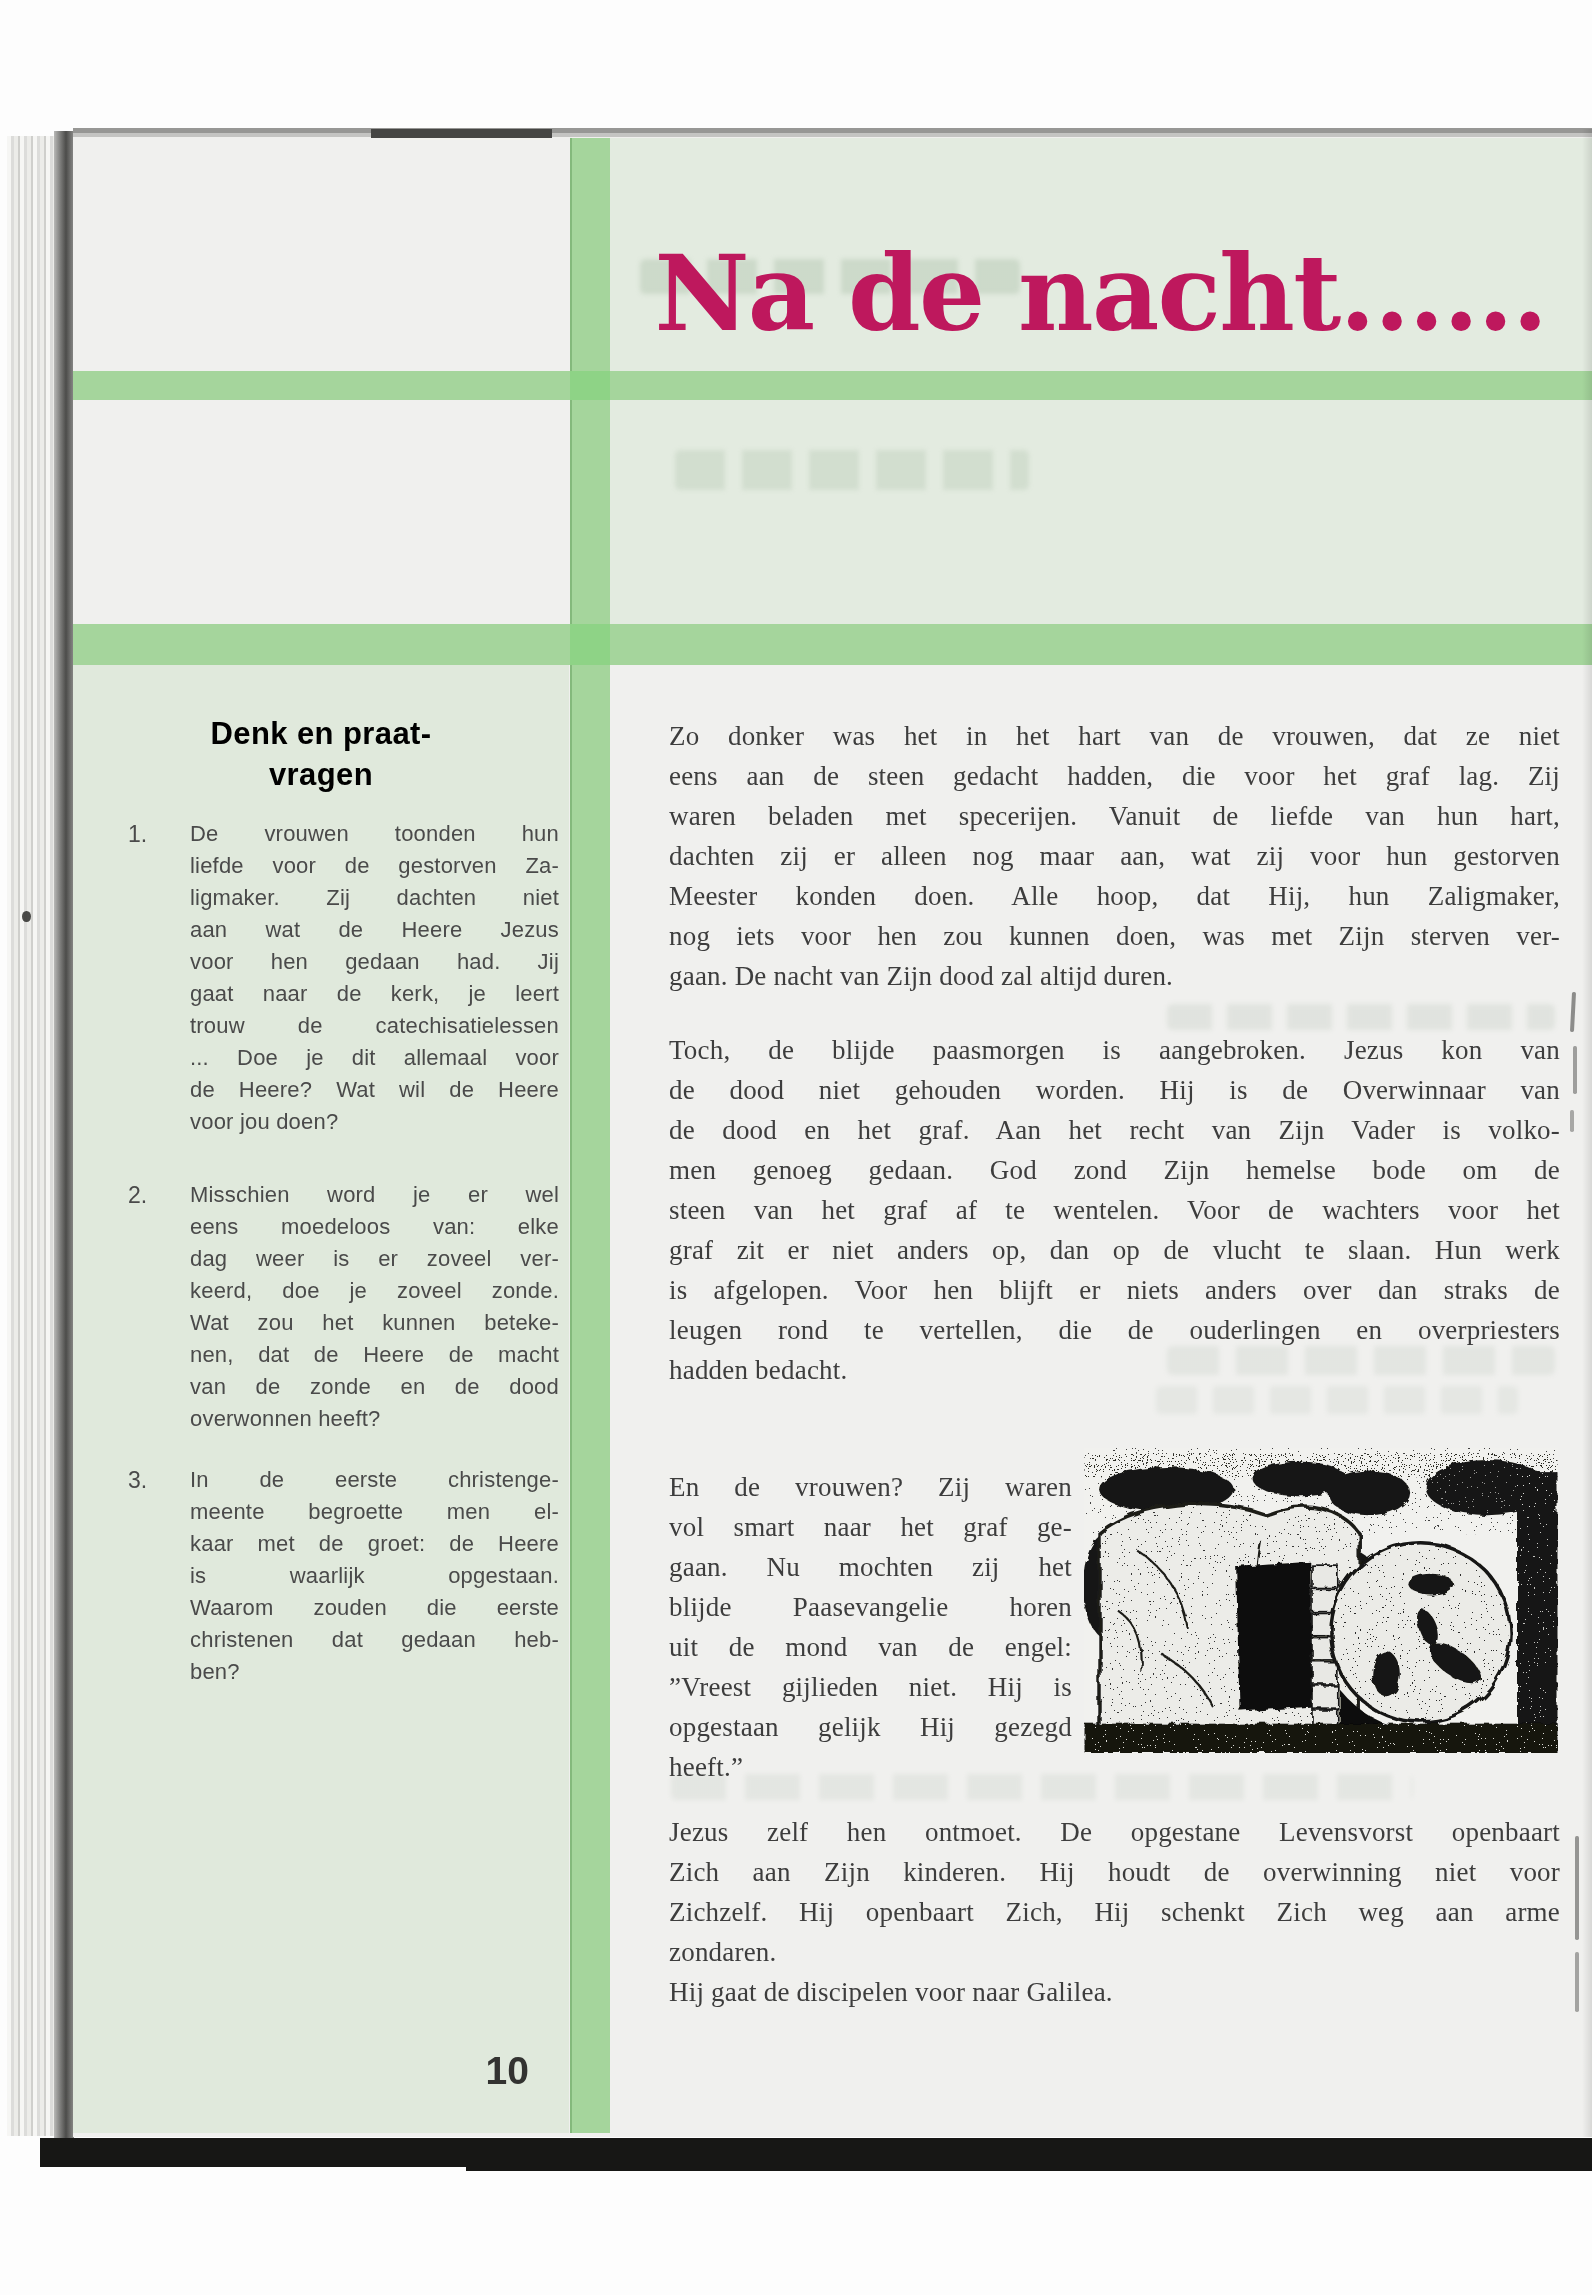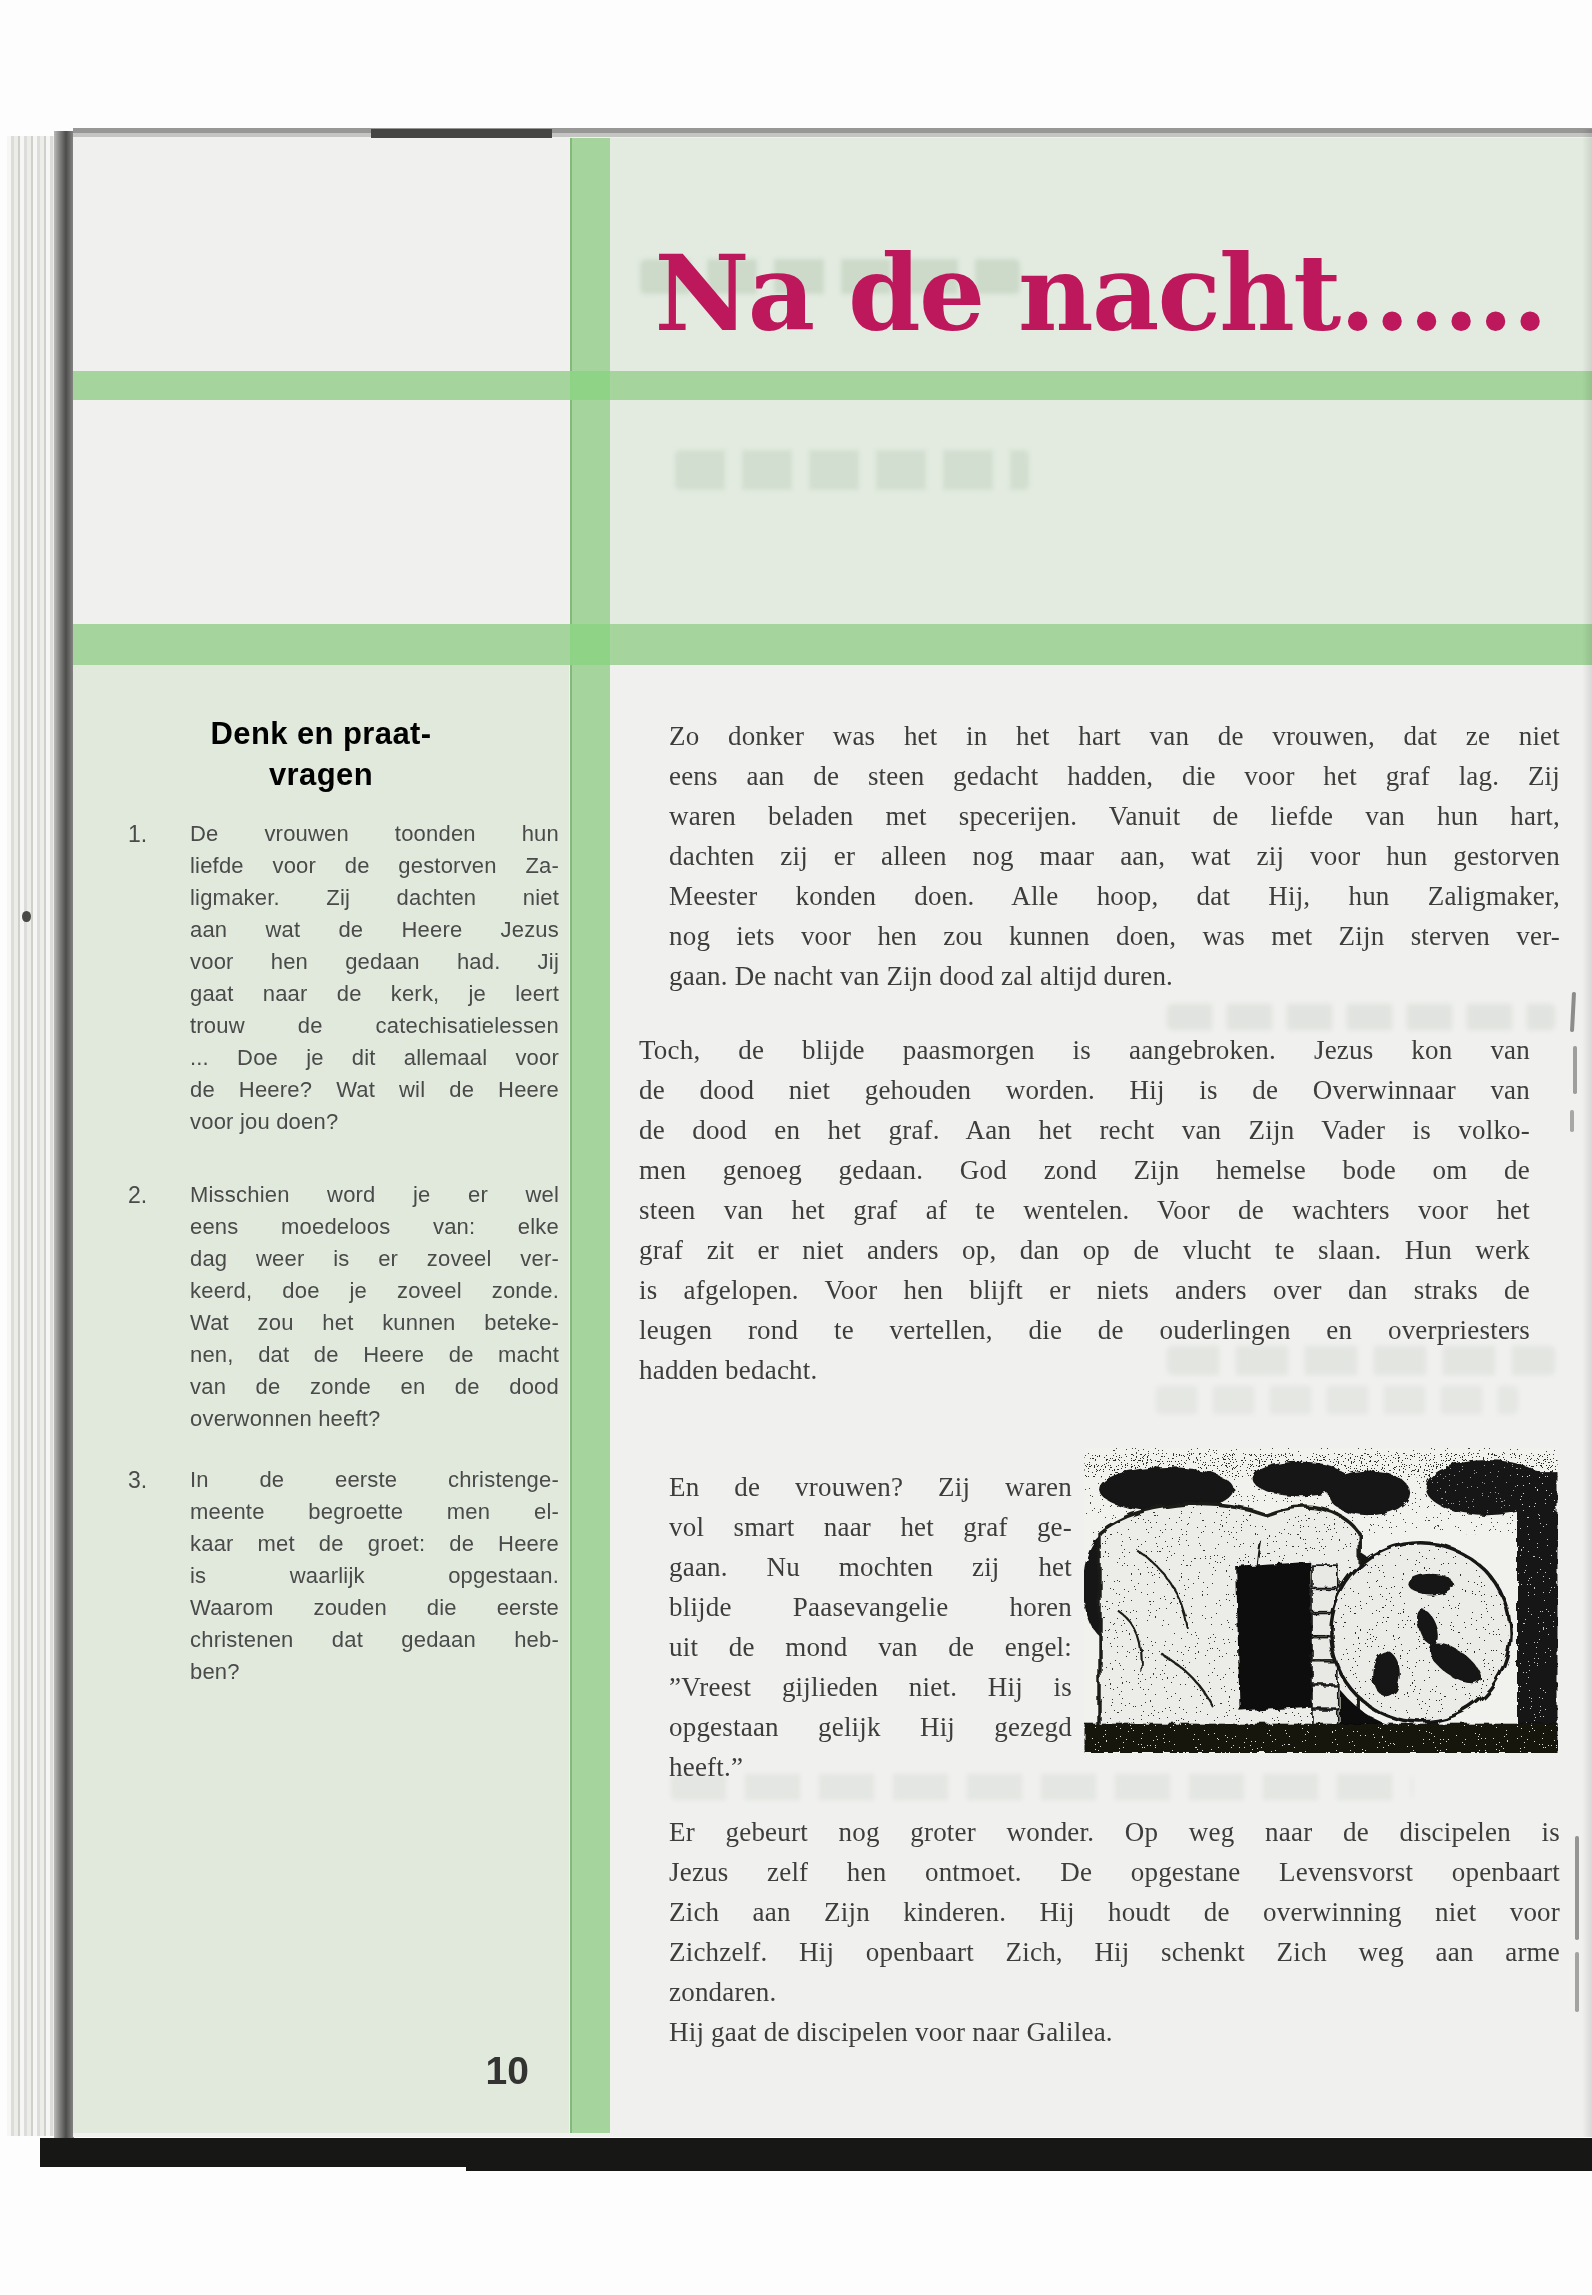"Toch, de blijde paasmorgen is" .para-p2 { left: 639px -> 669px }
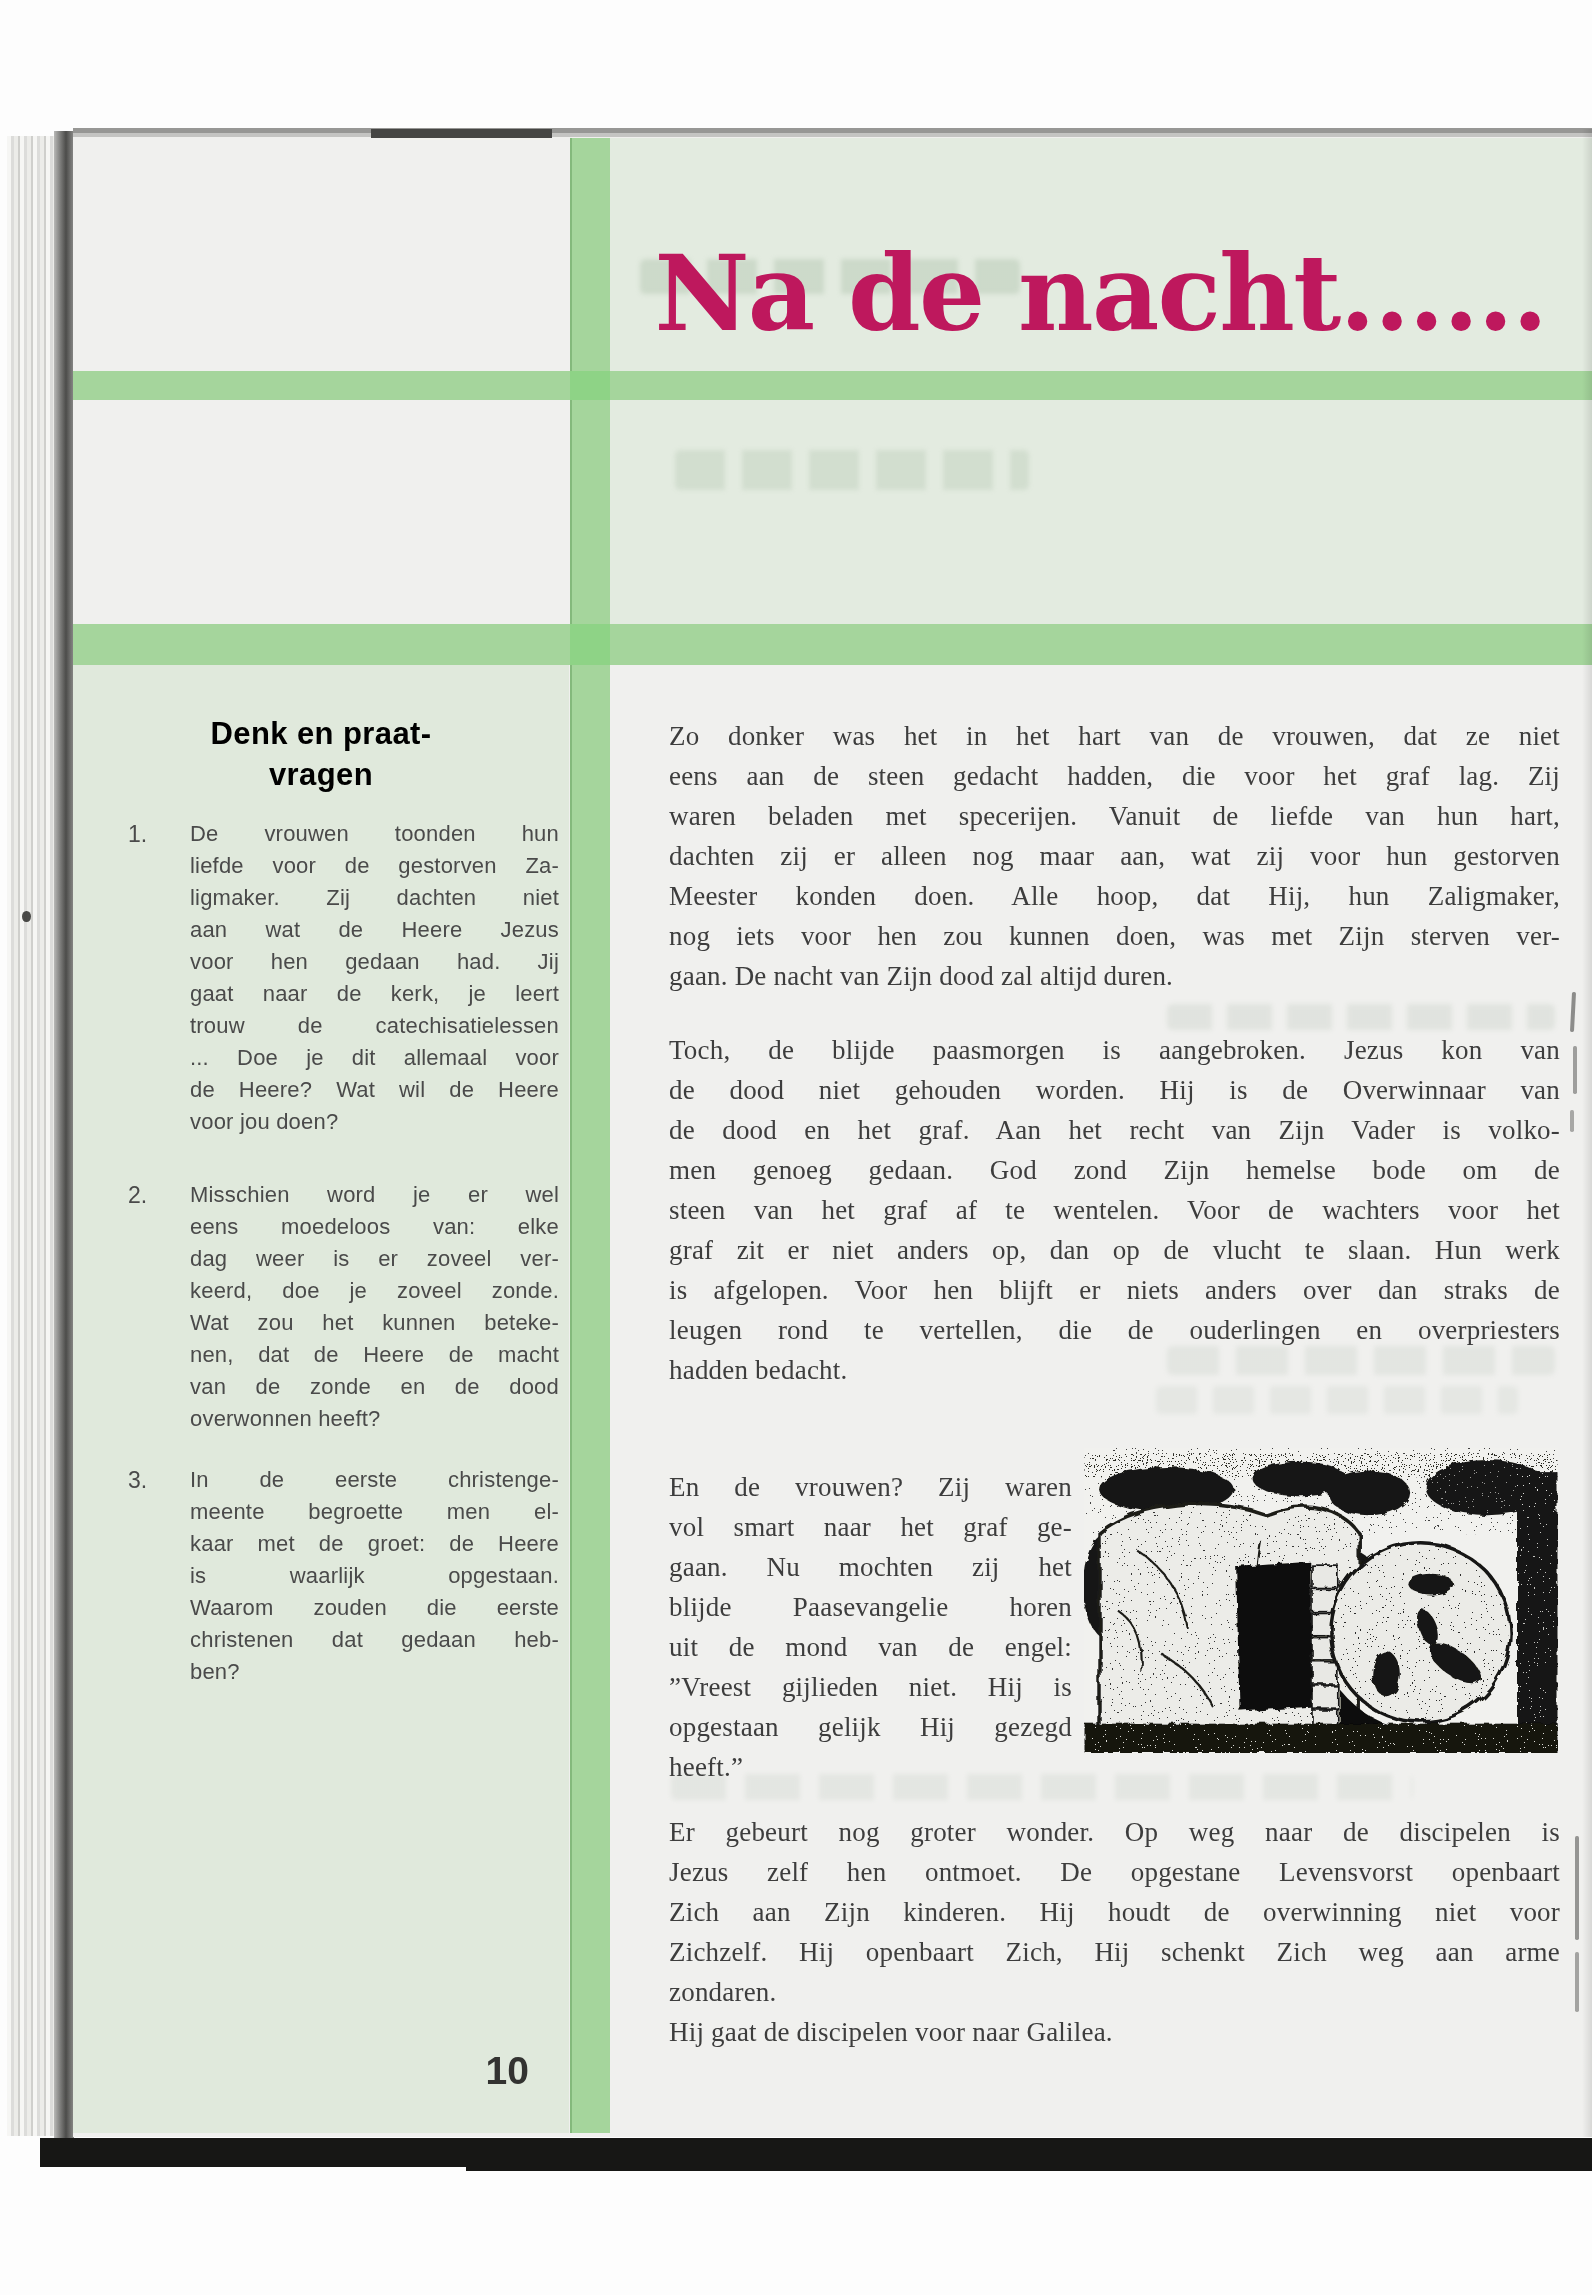"Er gebeurt nog groter wonder." div.serifline { html: <div>Er gebeurt nog groter wonder. Op weg naar de discipelen is</div> -> none }
